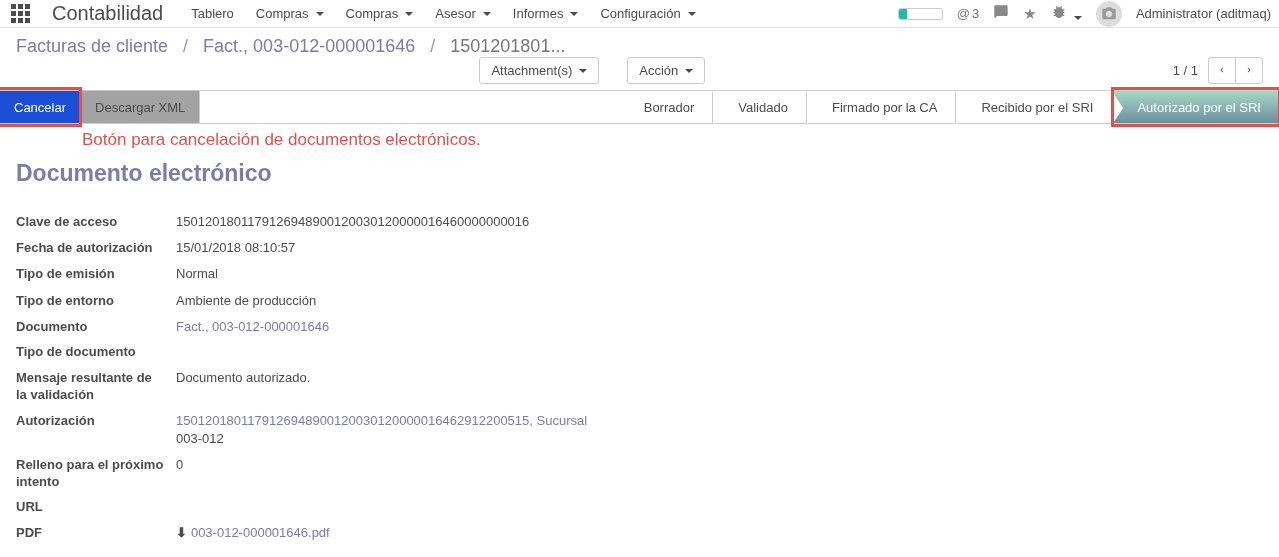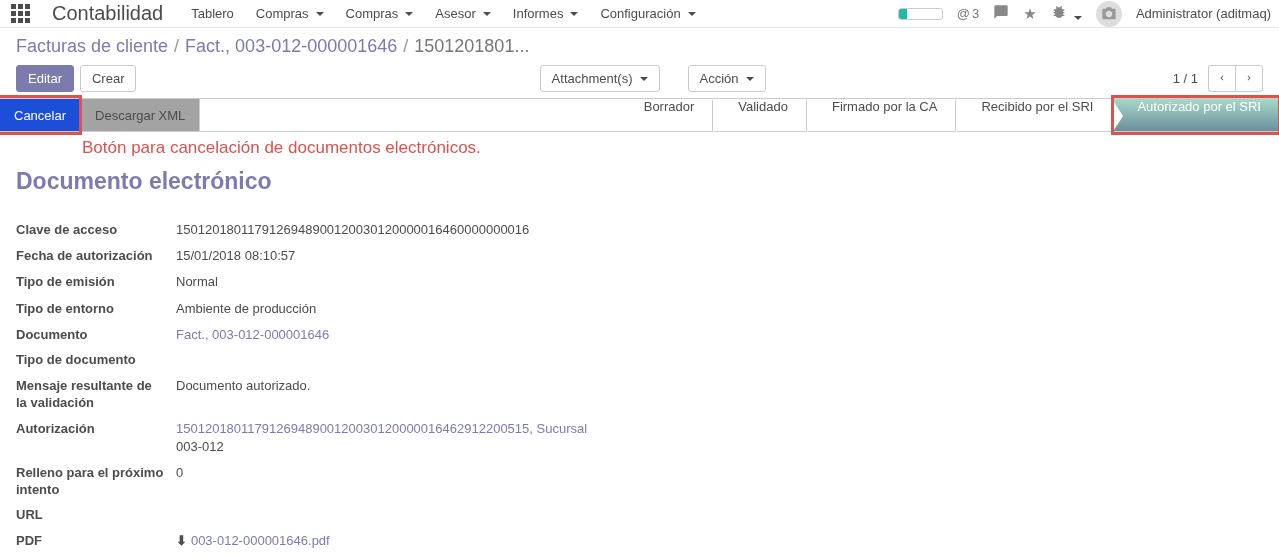"Facturas de cliente" .breadcrumb { gap: 6px -> 15px; margin-bottom: 8px -> 0 }
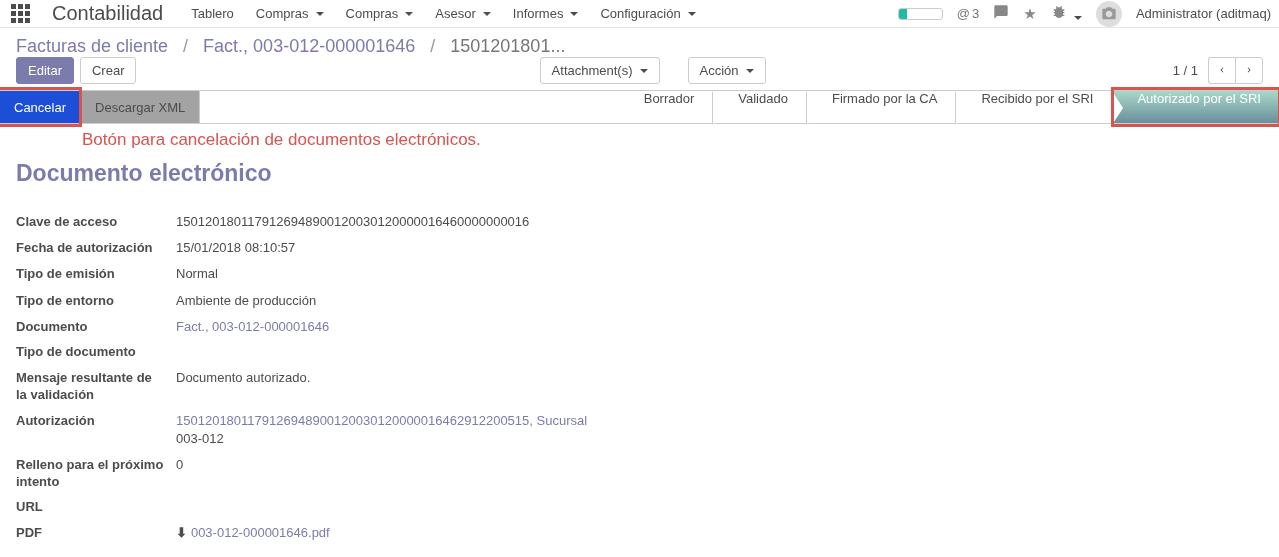"Editar" div.cp-left { html: <div> <button>Editar</button> <button>Crear</button> </div> -> none }
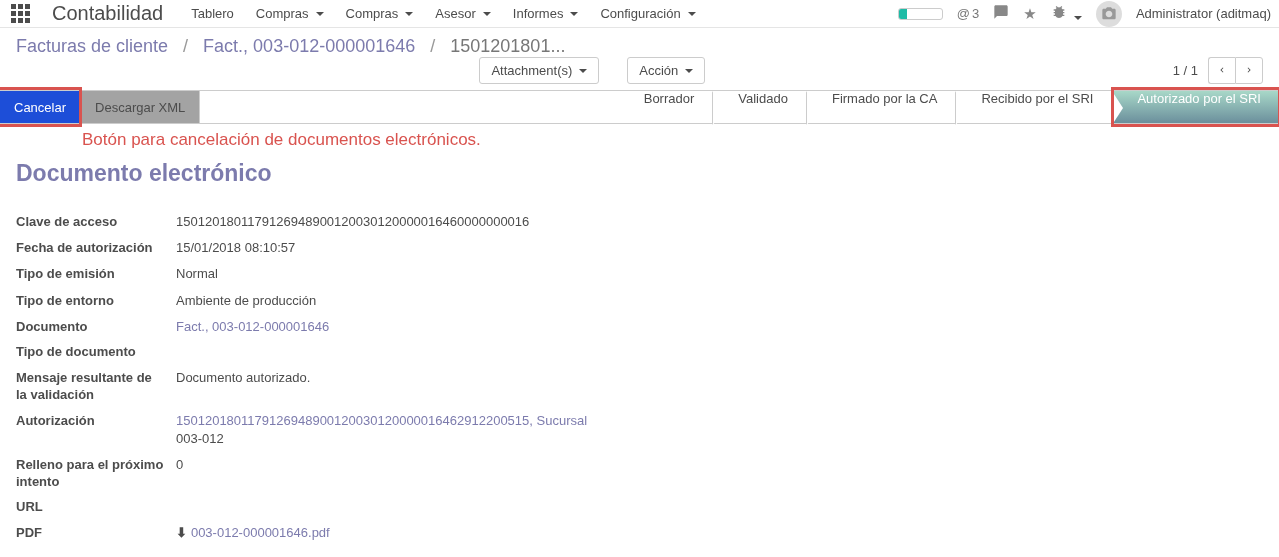"Borrador" .arrow-step { align-items: flex-start -> center }
